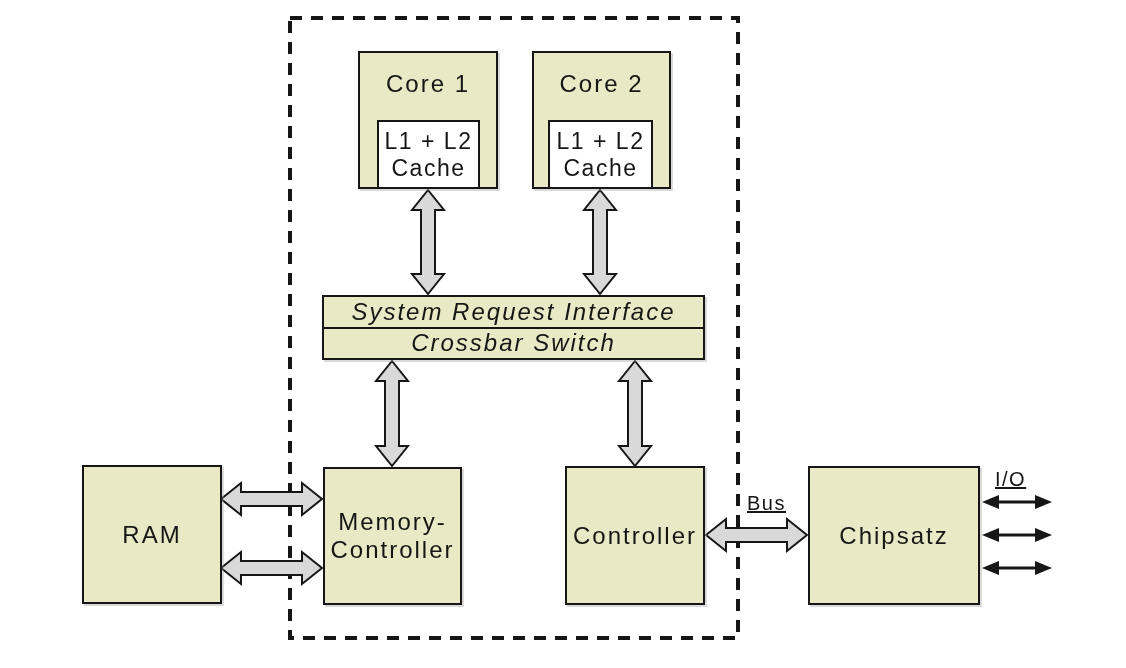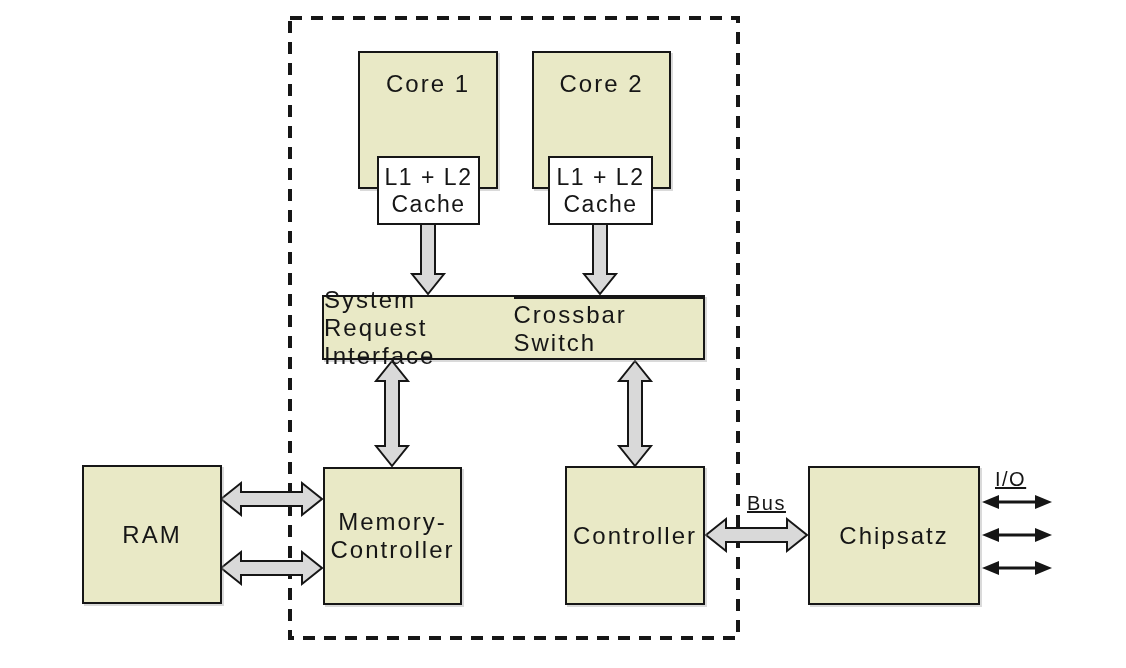"L1 + L2" .box.white { margin-top: 36px -> none }
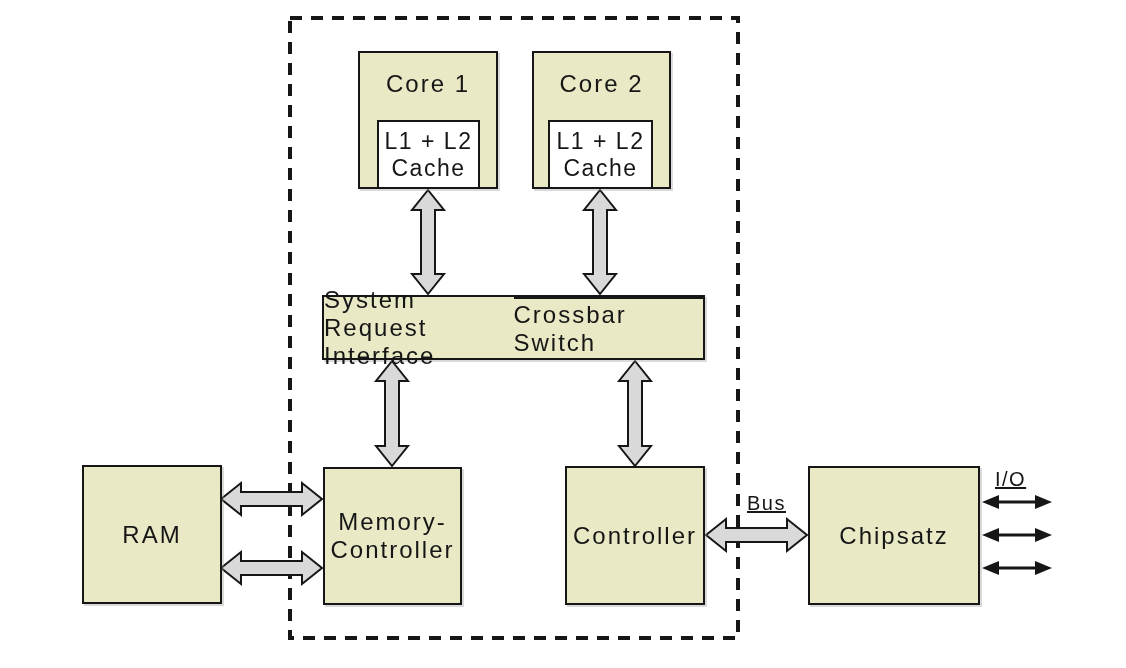"System Request Interface" .bar-stack { flex-direction: row -> column; font-style: none -> italic }
